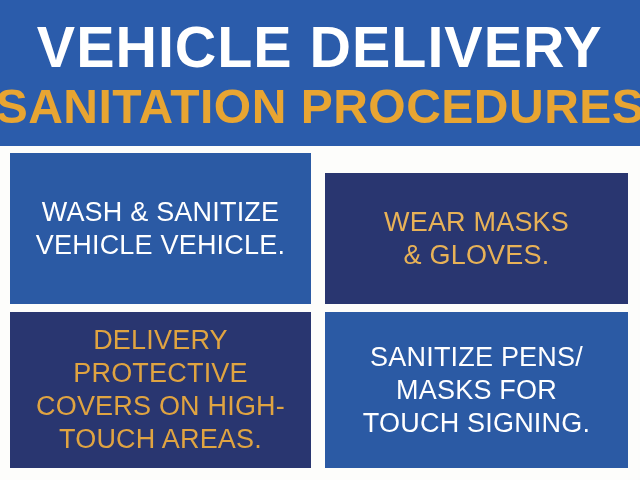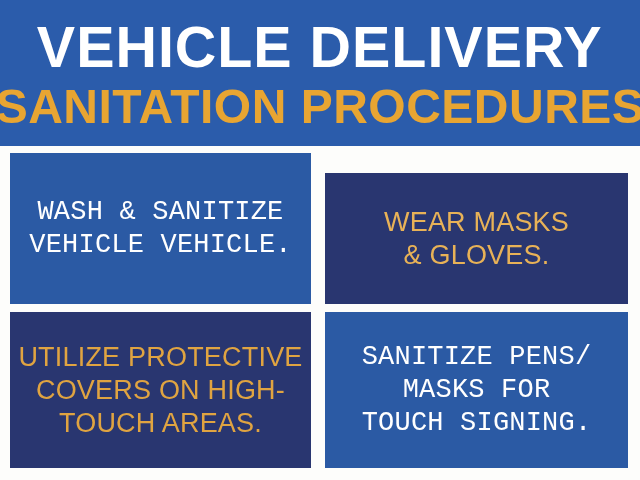"WASH & SANITIZE" .text-white { font-family: Liberation Mono, monospace -> none }
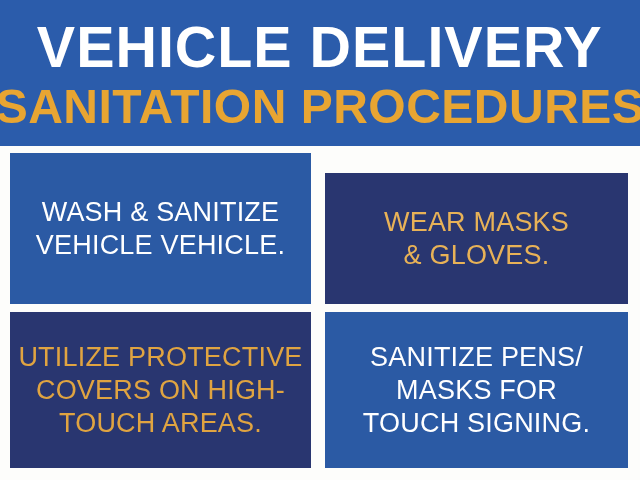"UTILIZE PROTECTIVE" div { text: UTILIZE -> DELIVERY }
